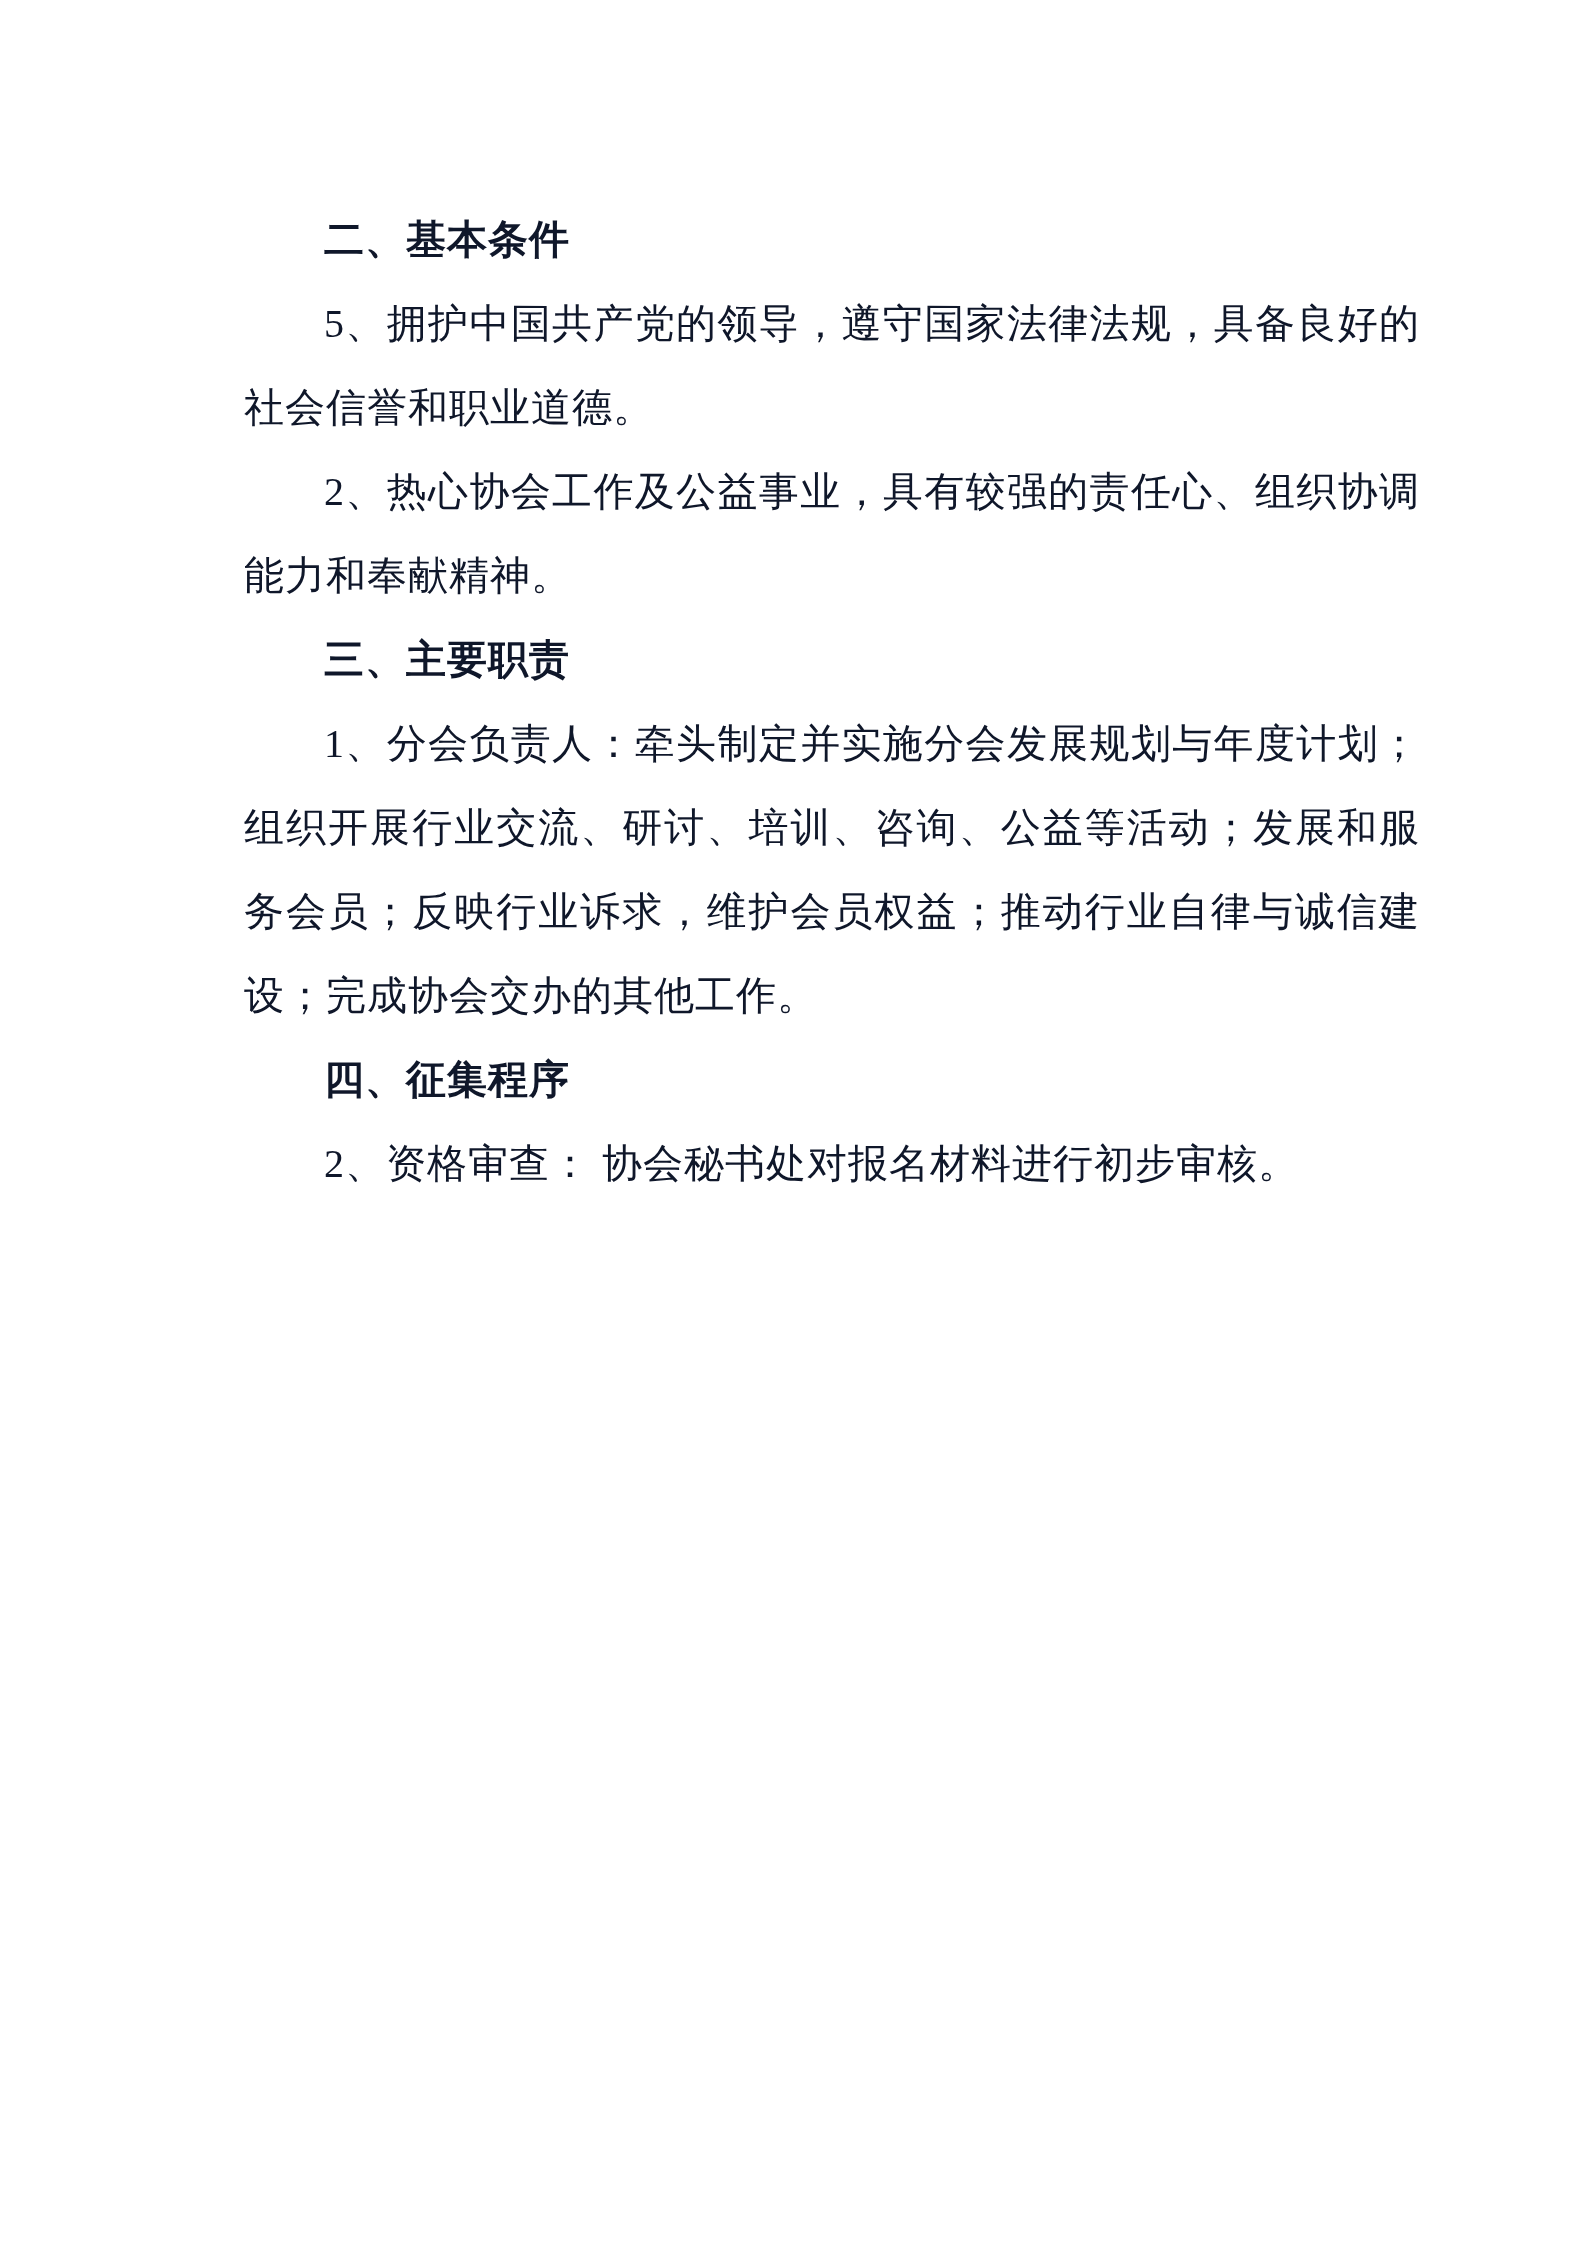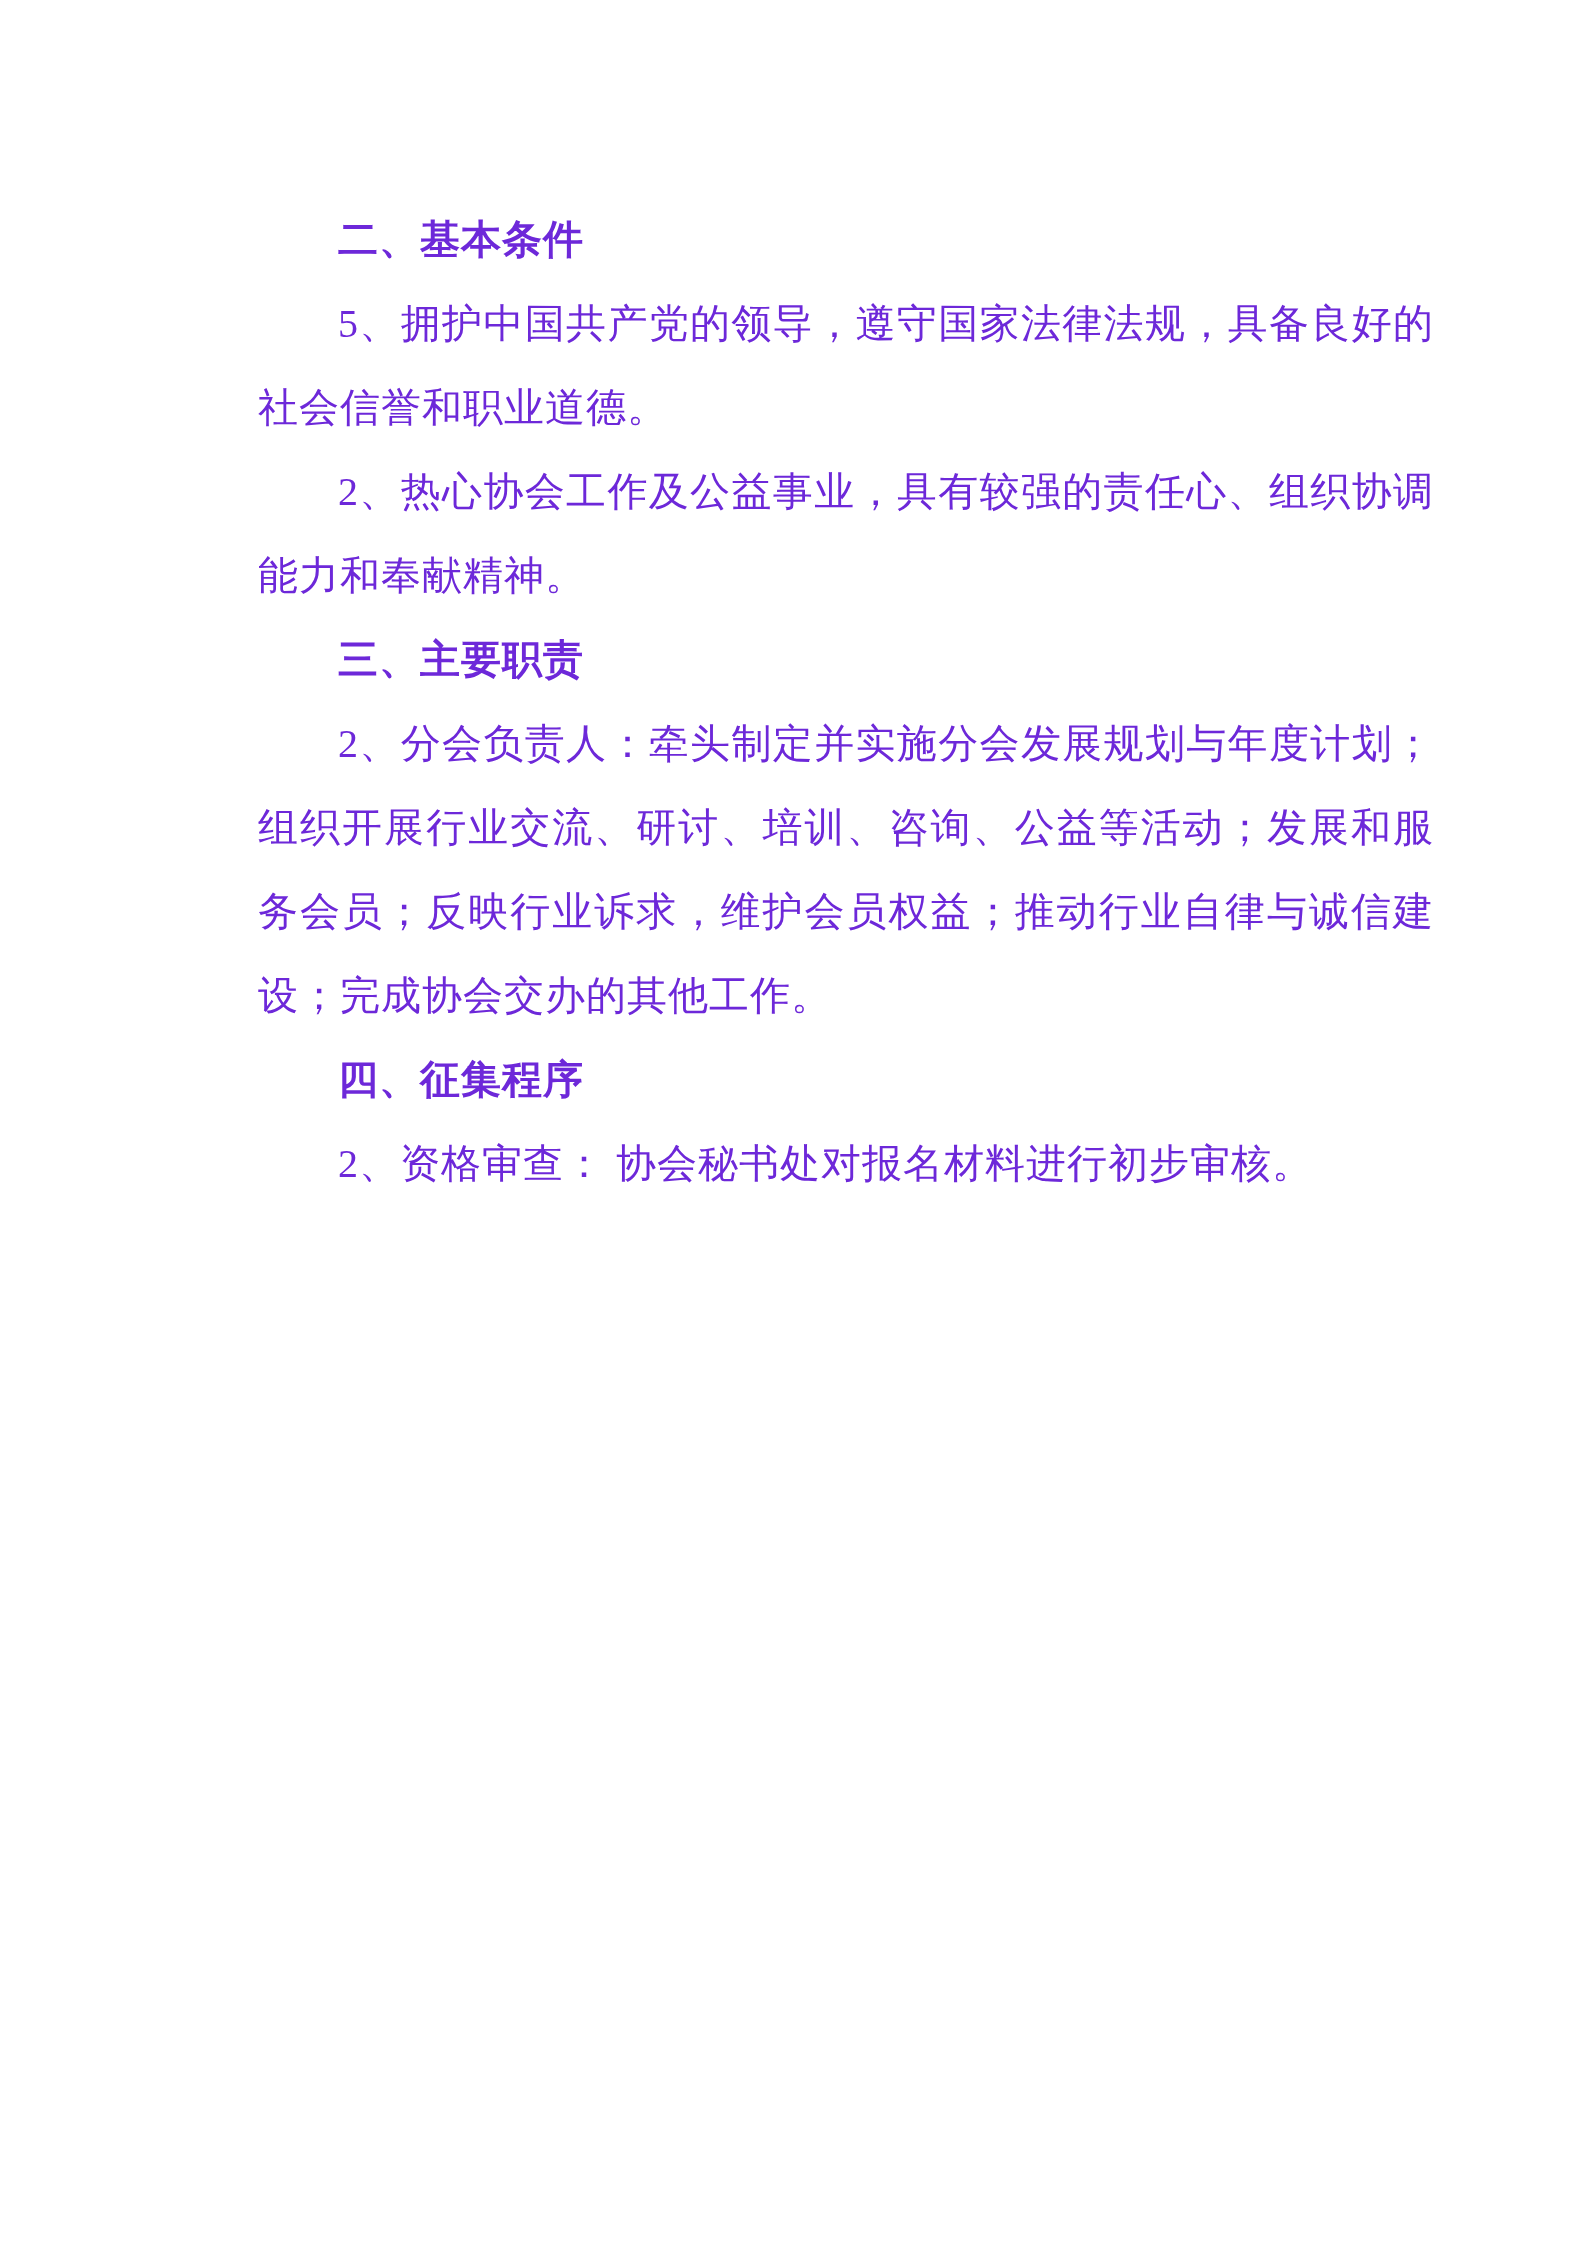"二、基本条件" .content { color: #6d28d9 -> #0f172a; left: 258px -> 244px }
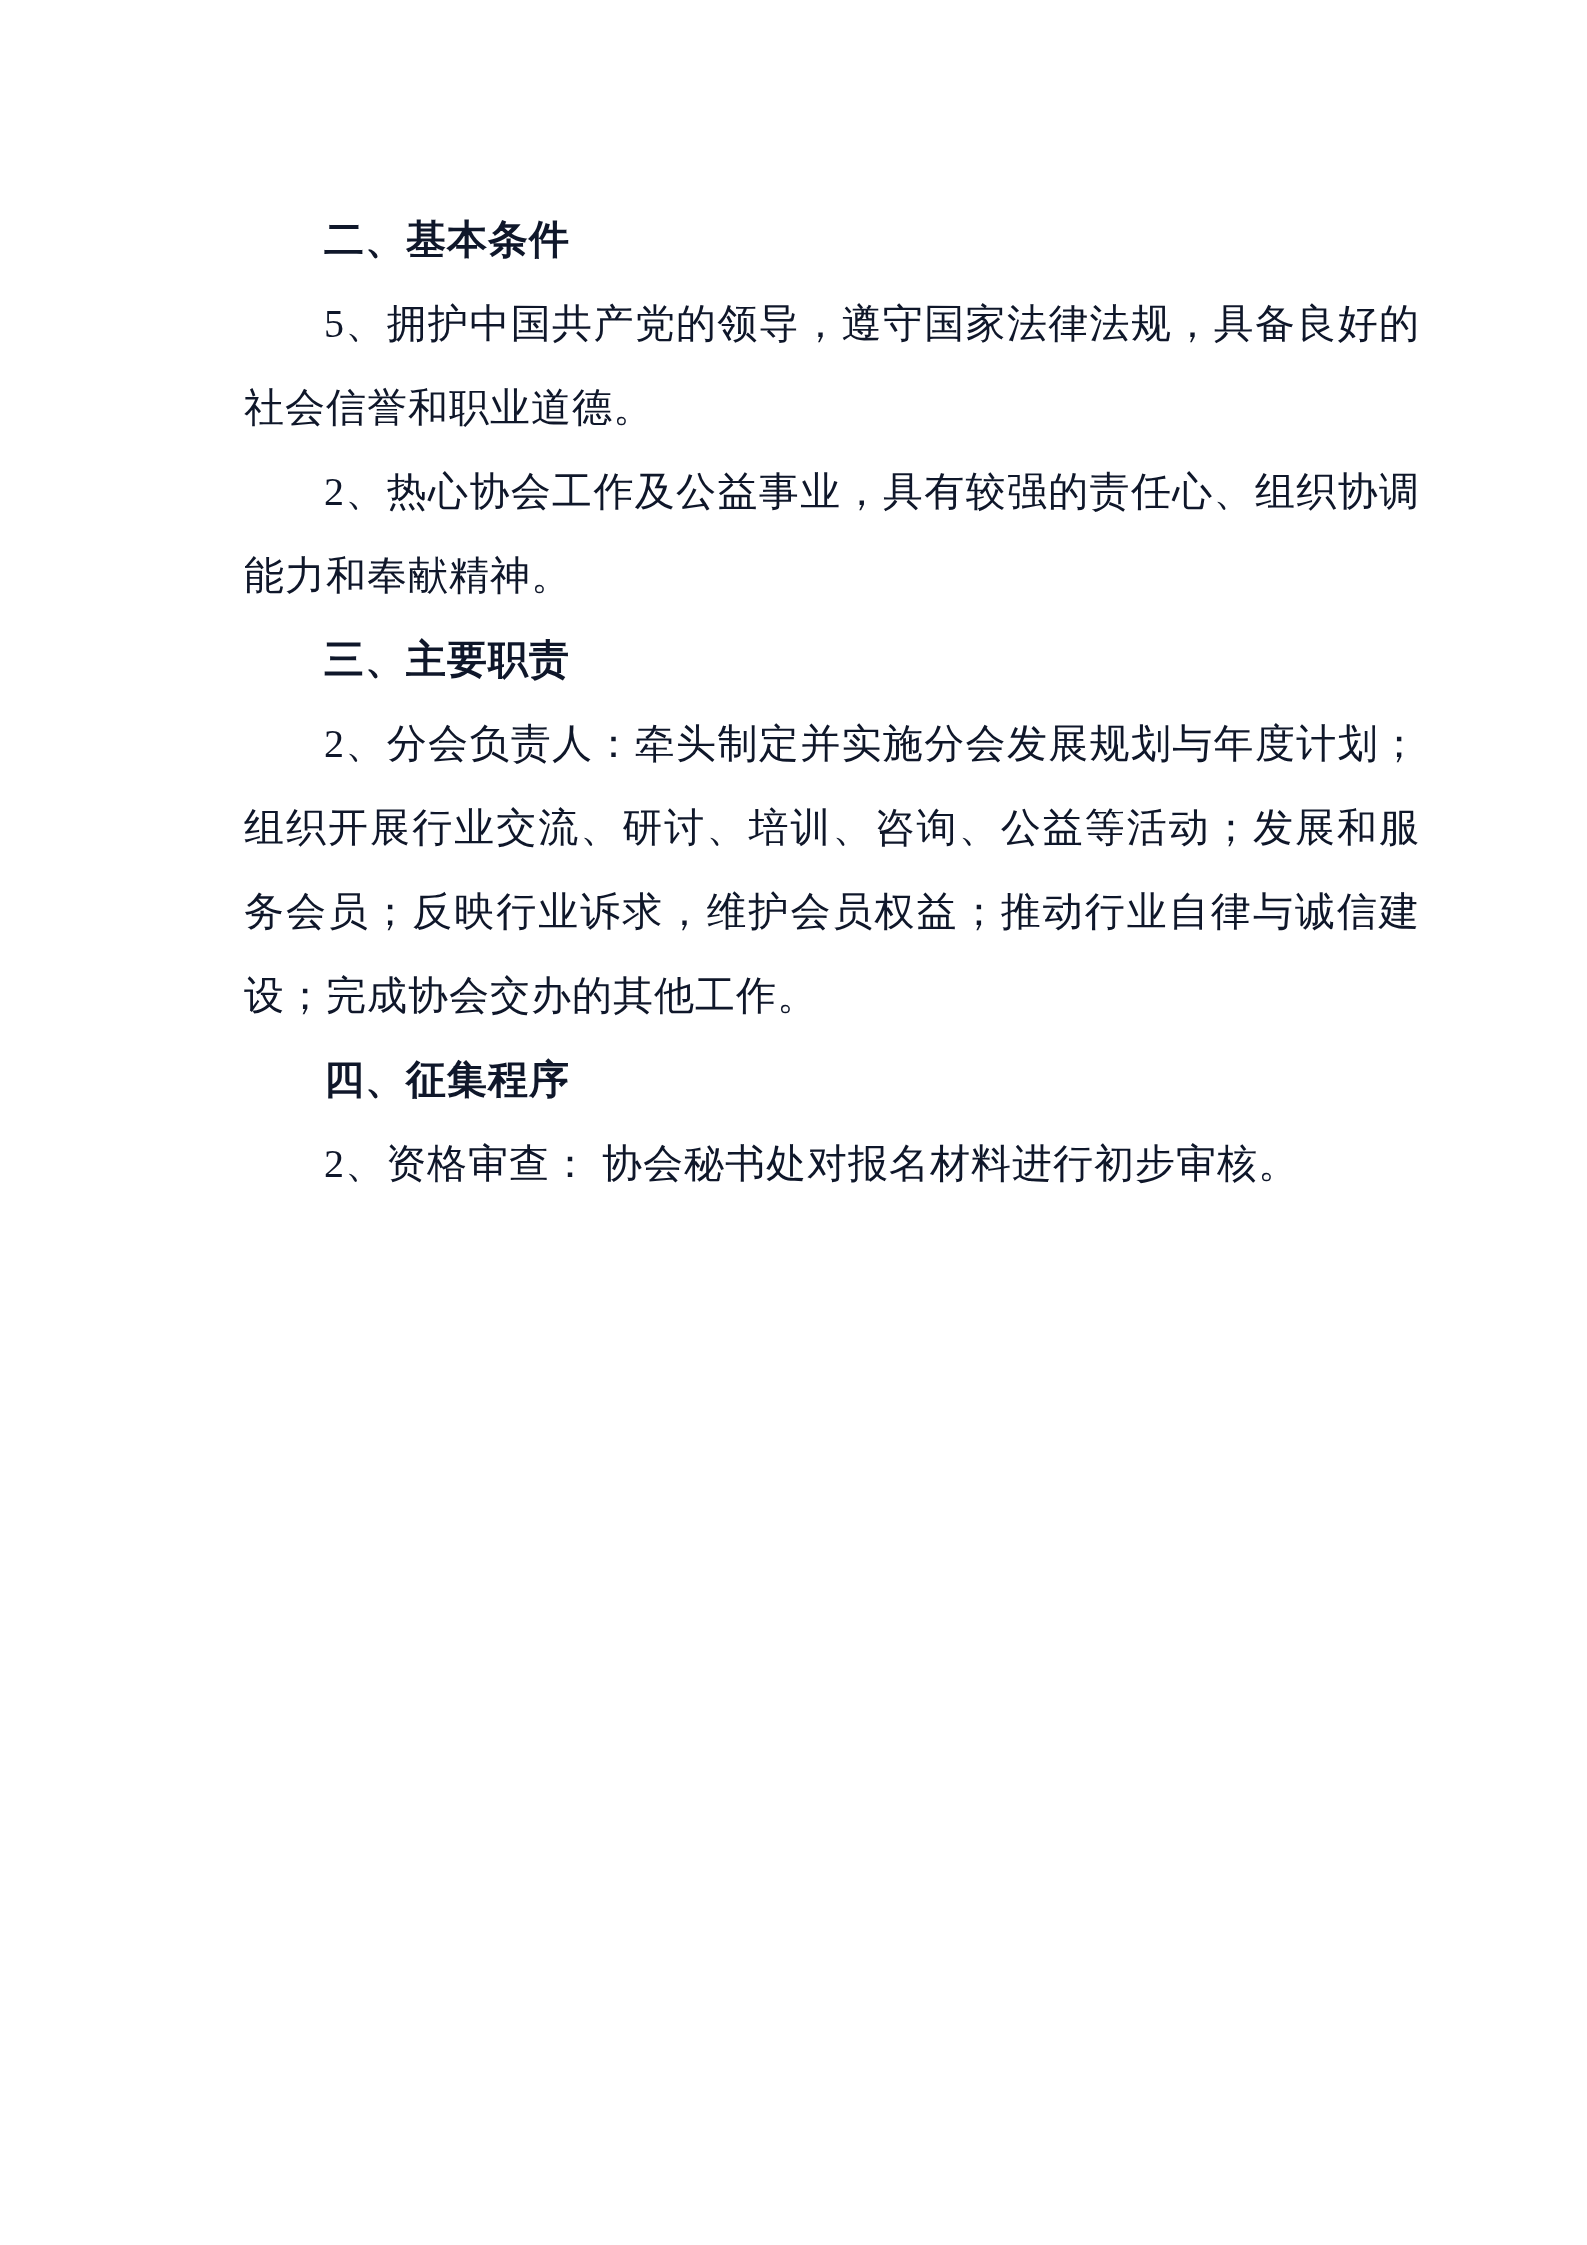"2、分会负责人：牵头制定并实施分会发展规划与年度计划；组织开展行业交流、研讨、培" p { text: 2 -> 1 }
